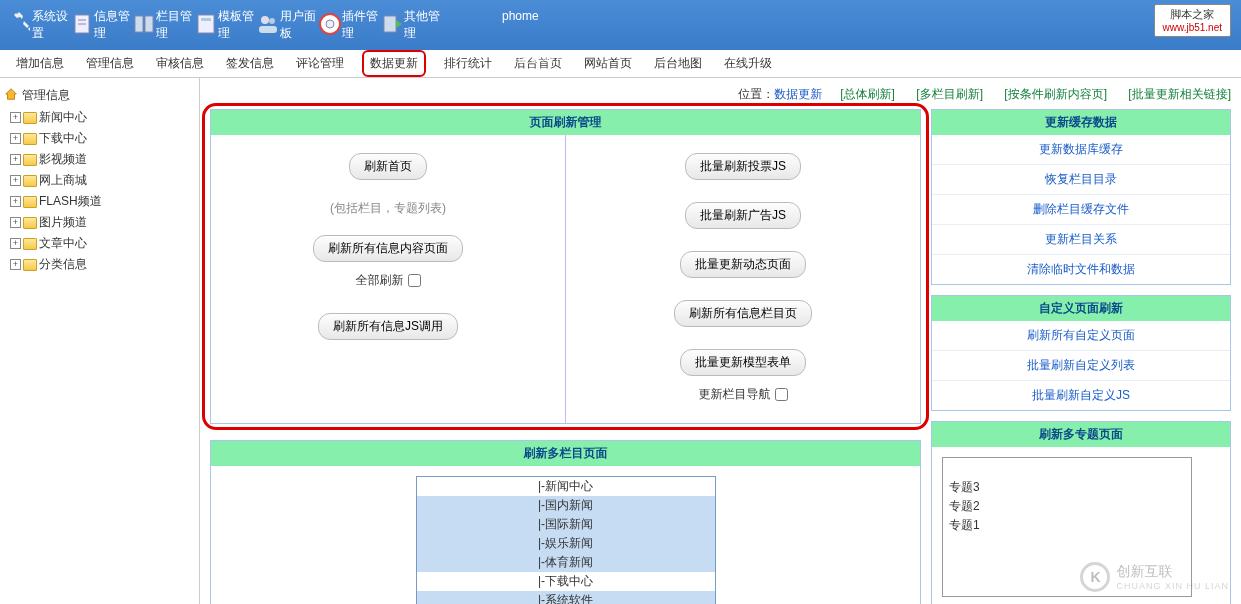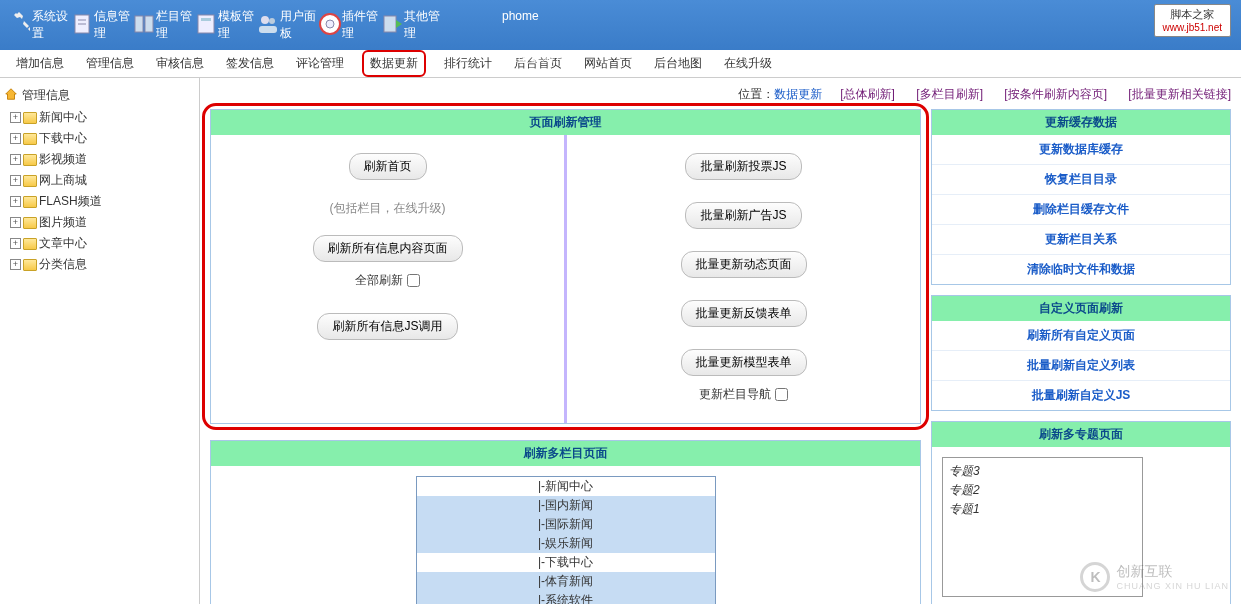"[总体刷新]" .breadcrumb-row .rlinks a { color: #701a75 -> #15803d }
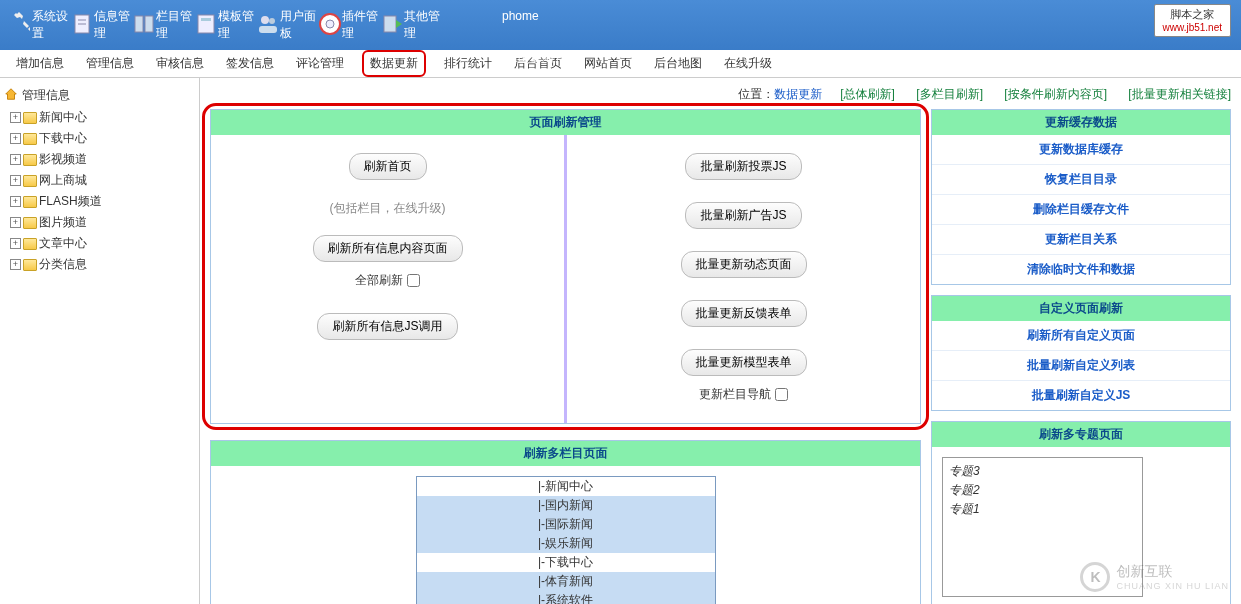"更新数据库缓存" .link-list a { font-weight: bold -> none }
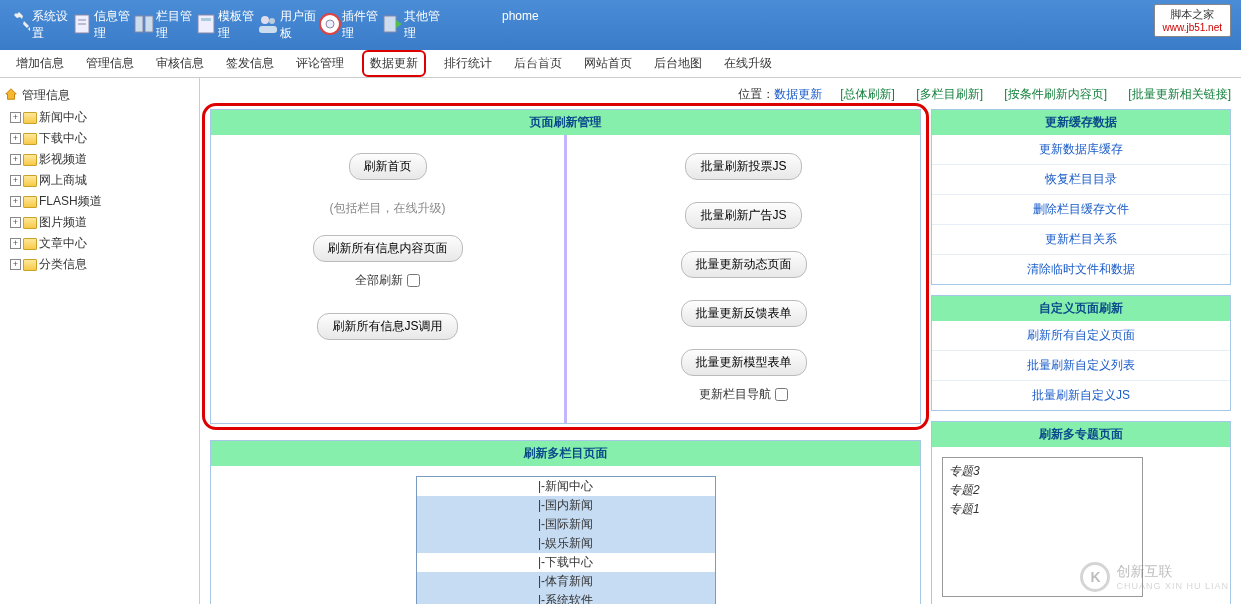"批量刷新投票JS" .two-col .half + .half { border-left: 3px solid #c4b5fd -> 1px solid #c4b5fd }
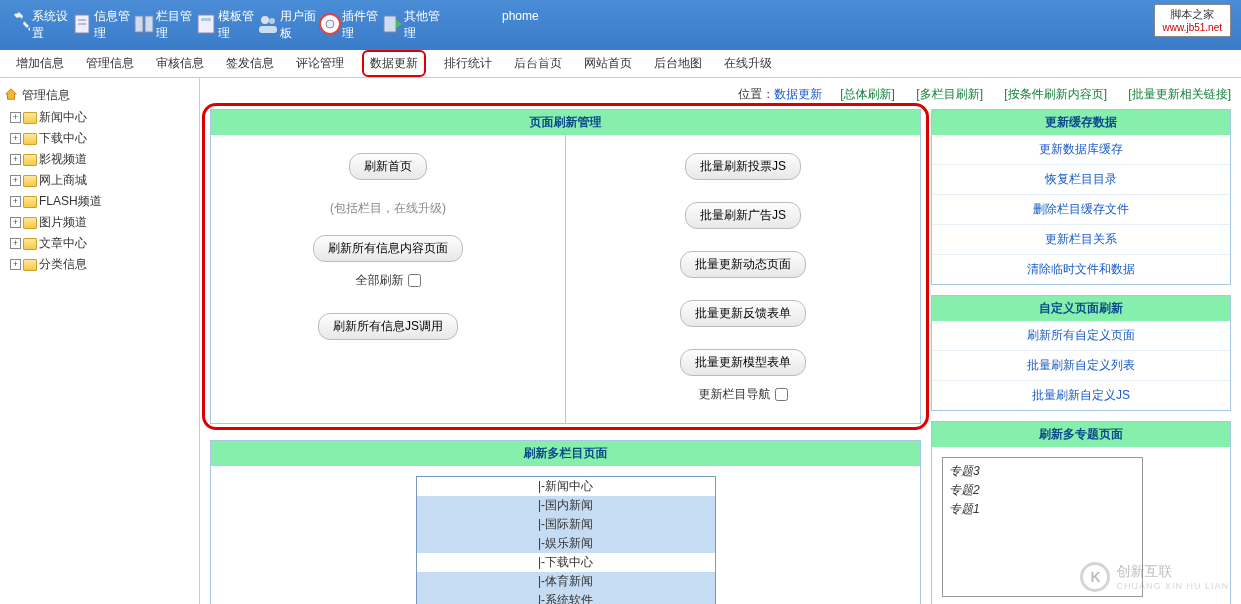"(包括栏目，在线升级)" div.hint { text: 在线升级 -> 专题列表 }
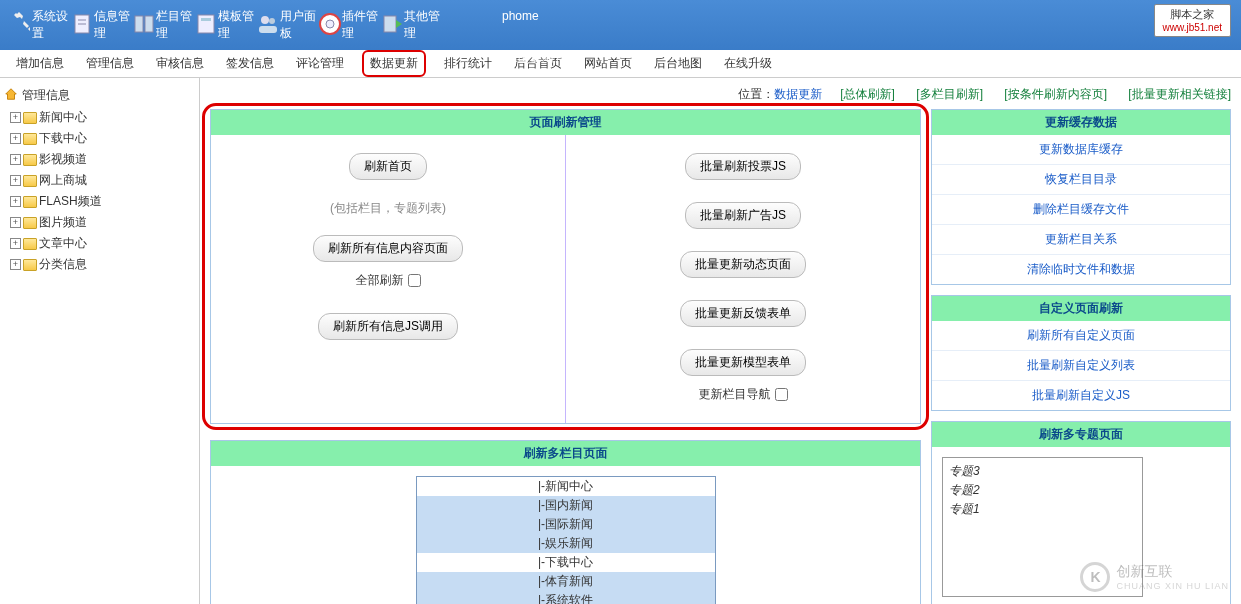"批量更新反馈表单" button.btn { text: 批量更新反馈表单 -> 刷新所有信息栏目页 }
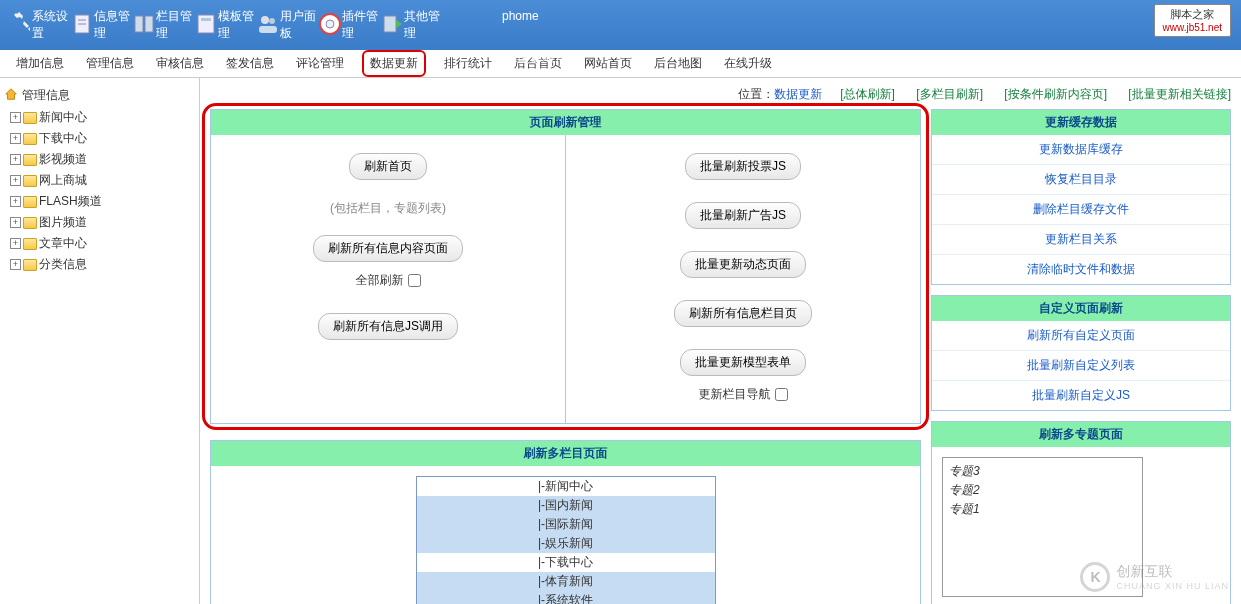"专题3" .listbox-plain { font-style: italic -> none; padding: 4px 6px -> 20px 6px; width: 201px -> 250px }
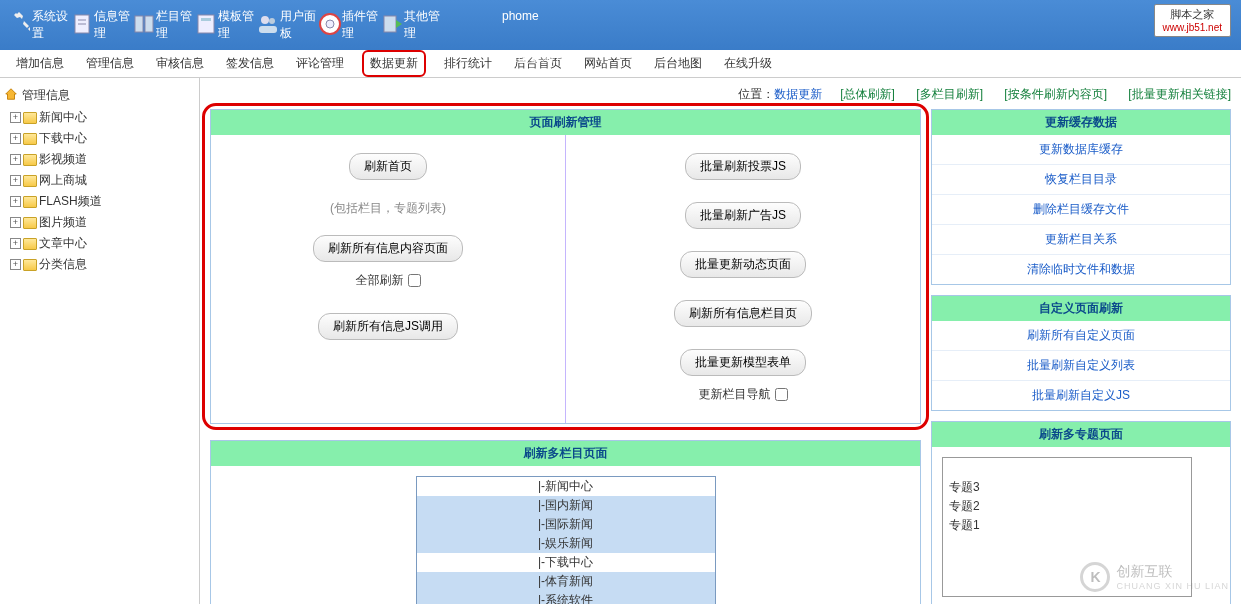"|-下载中心" div.opt { order: before "|-体育新闻" -> after "|-体育新闻" }
